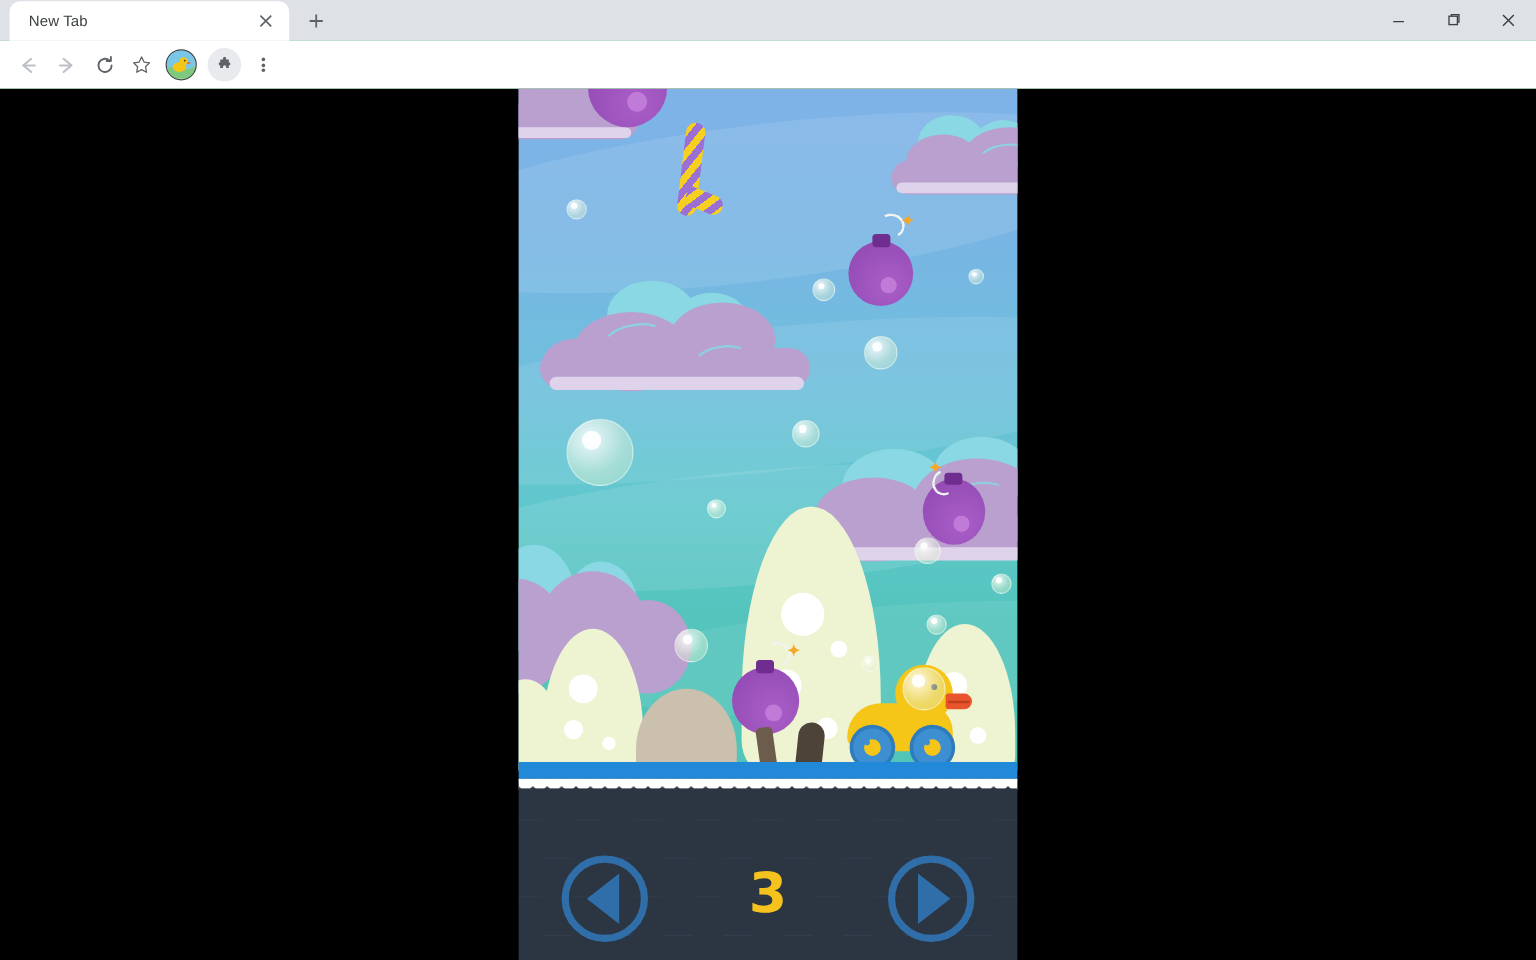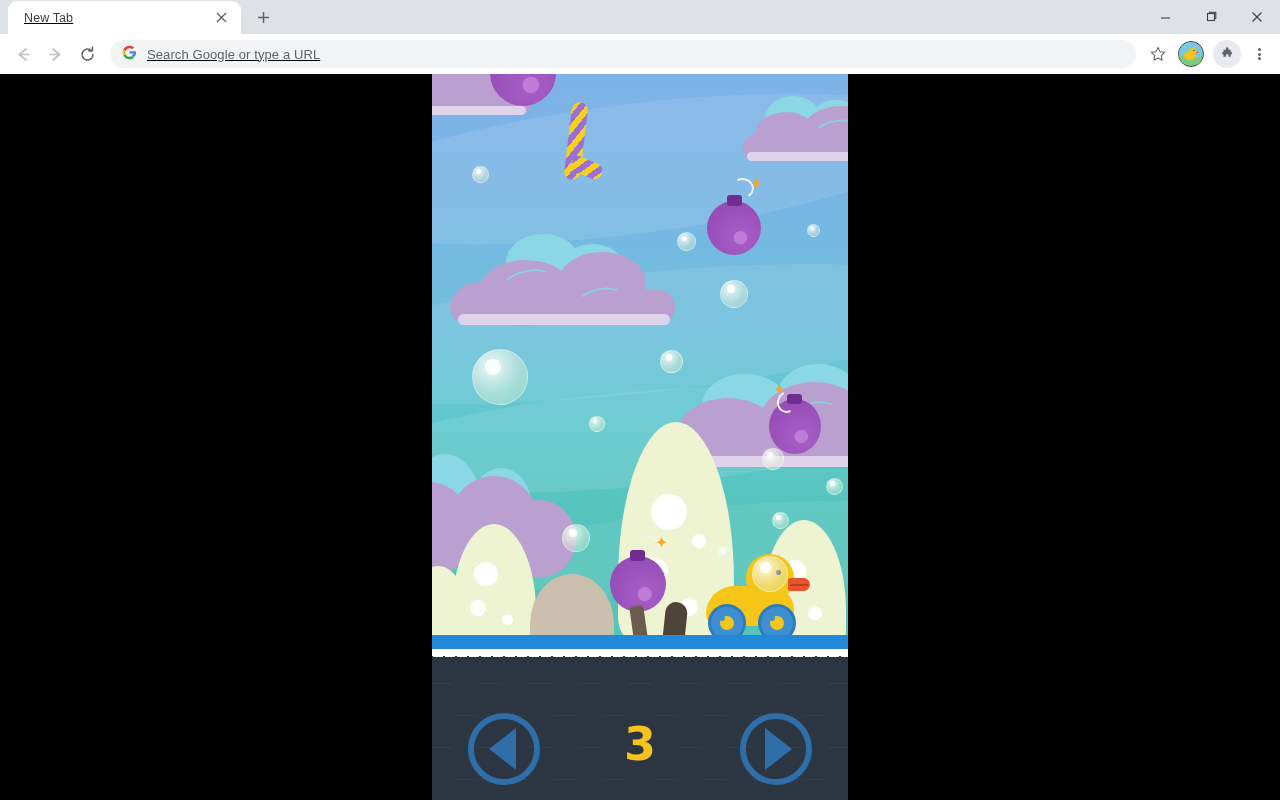"New Tab" .browser { text-decoration: underline -> none }
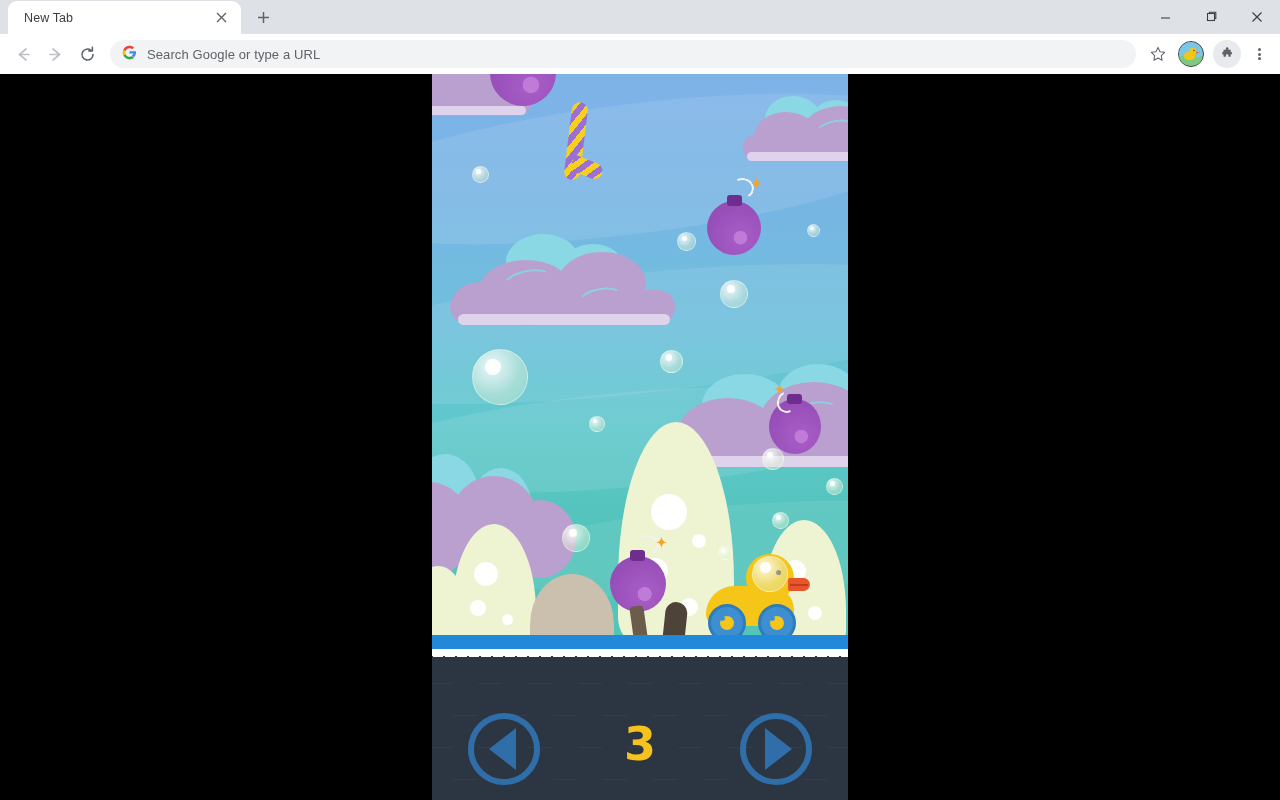"Search Google or type a" div.omnibox { html: <div> <span> <svg> <path></path> <path></path> <path></path> <path></path> </svg> </span> <span>Search Google or type a URL</span> </div> -> none }
